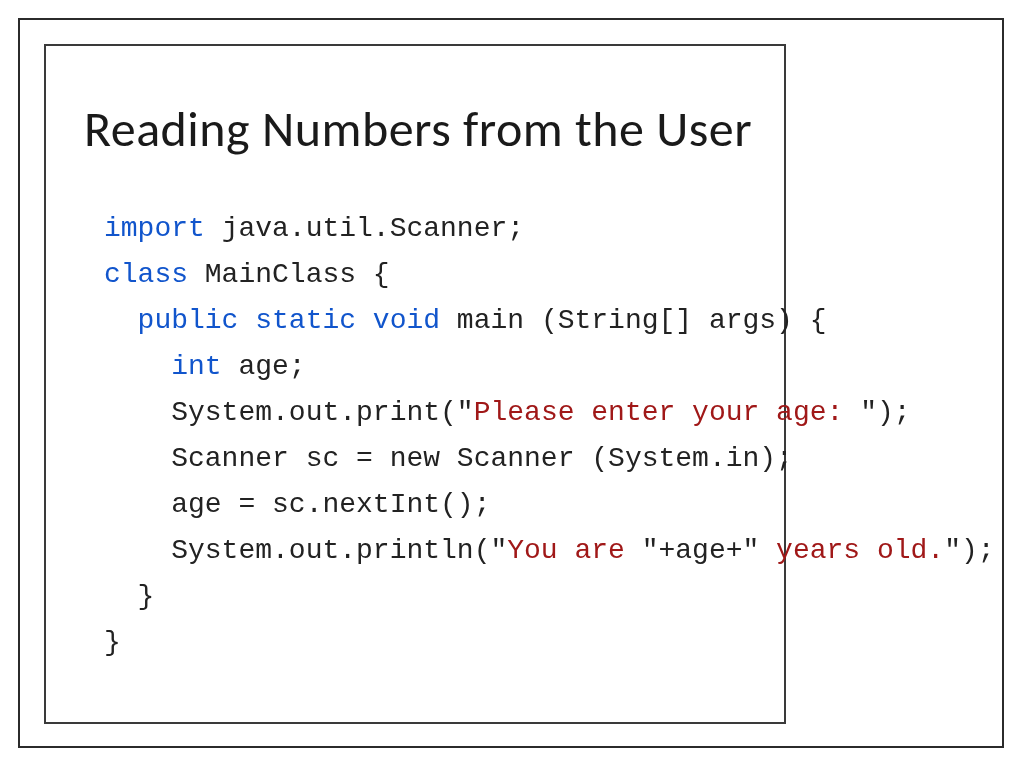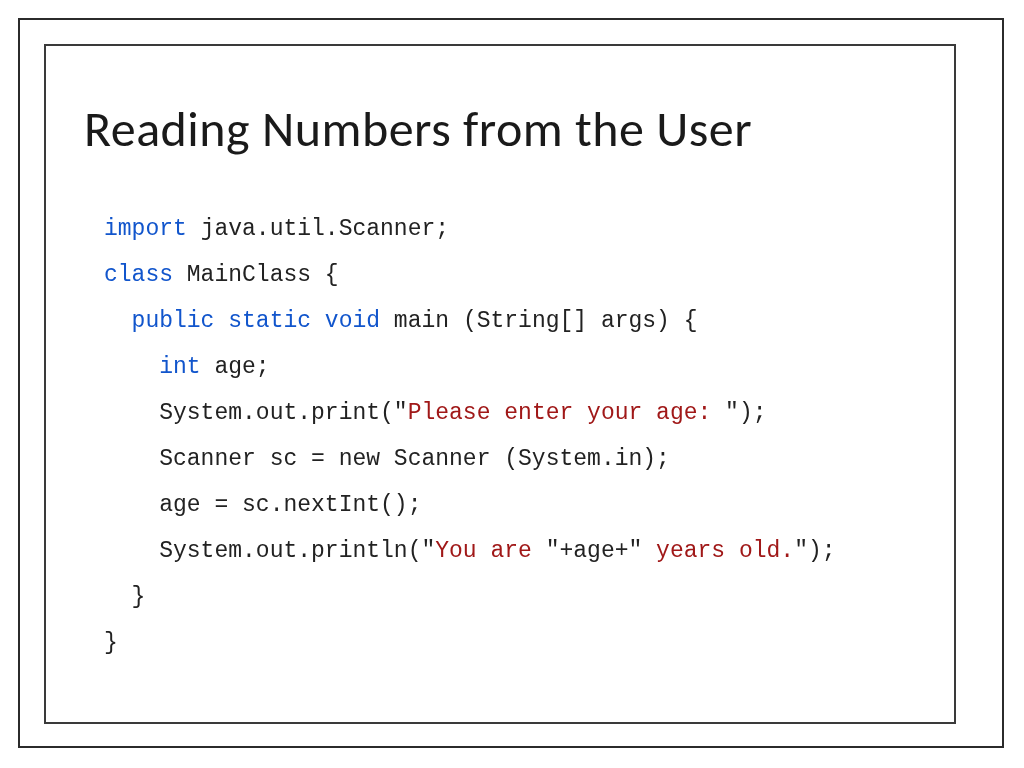"Reading Numbers from the User" .inner-frame { width: 912px -> 742px }
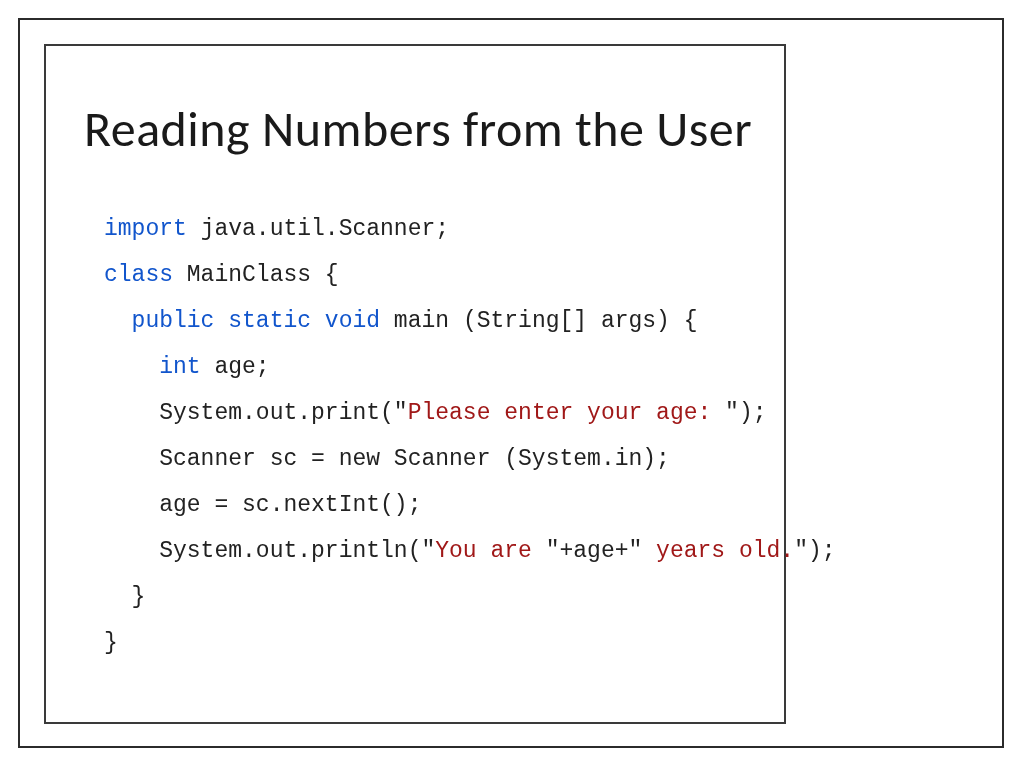"import java.util.Scanner; class" .code { font-size: 23px -> 28px }
